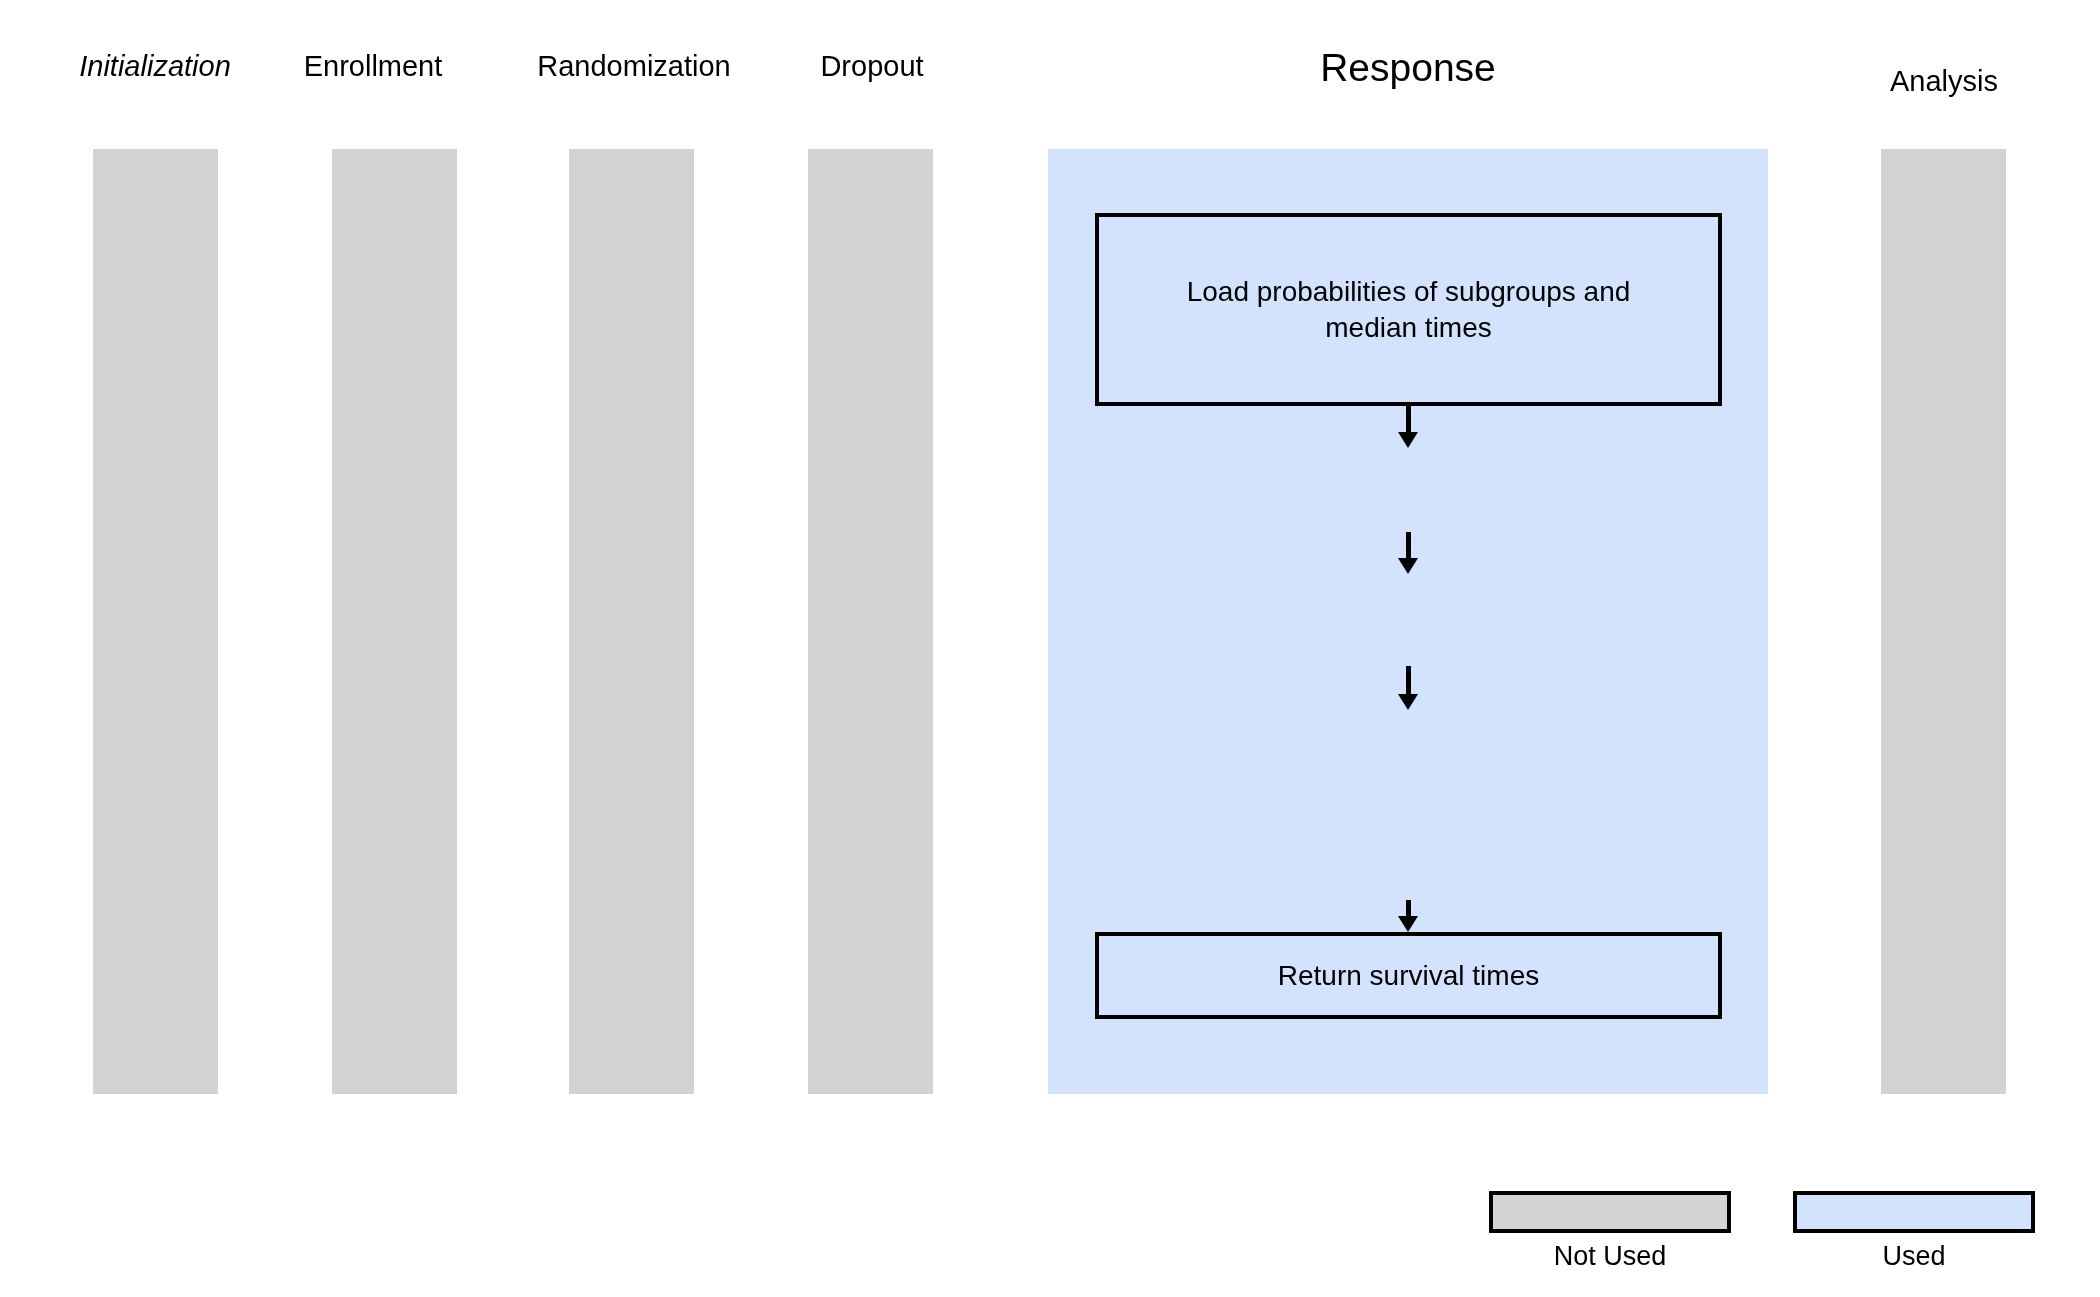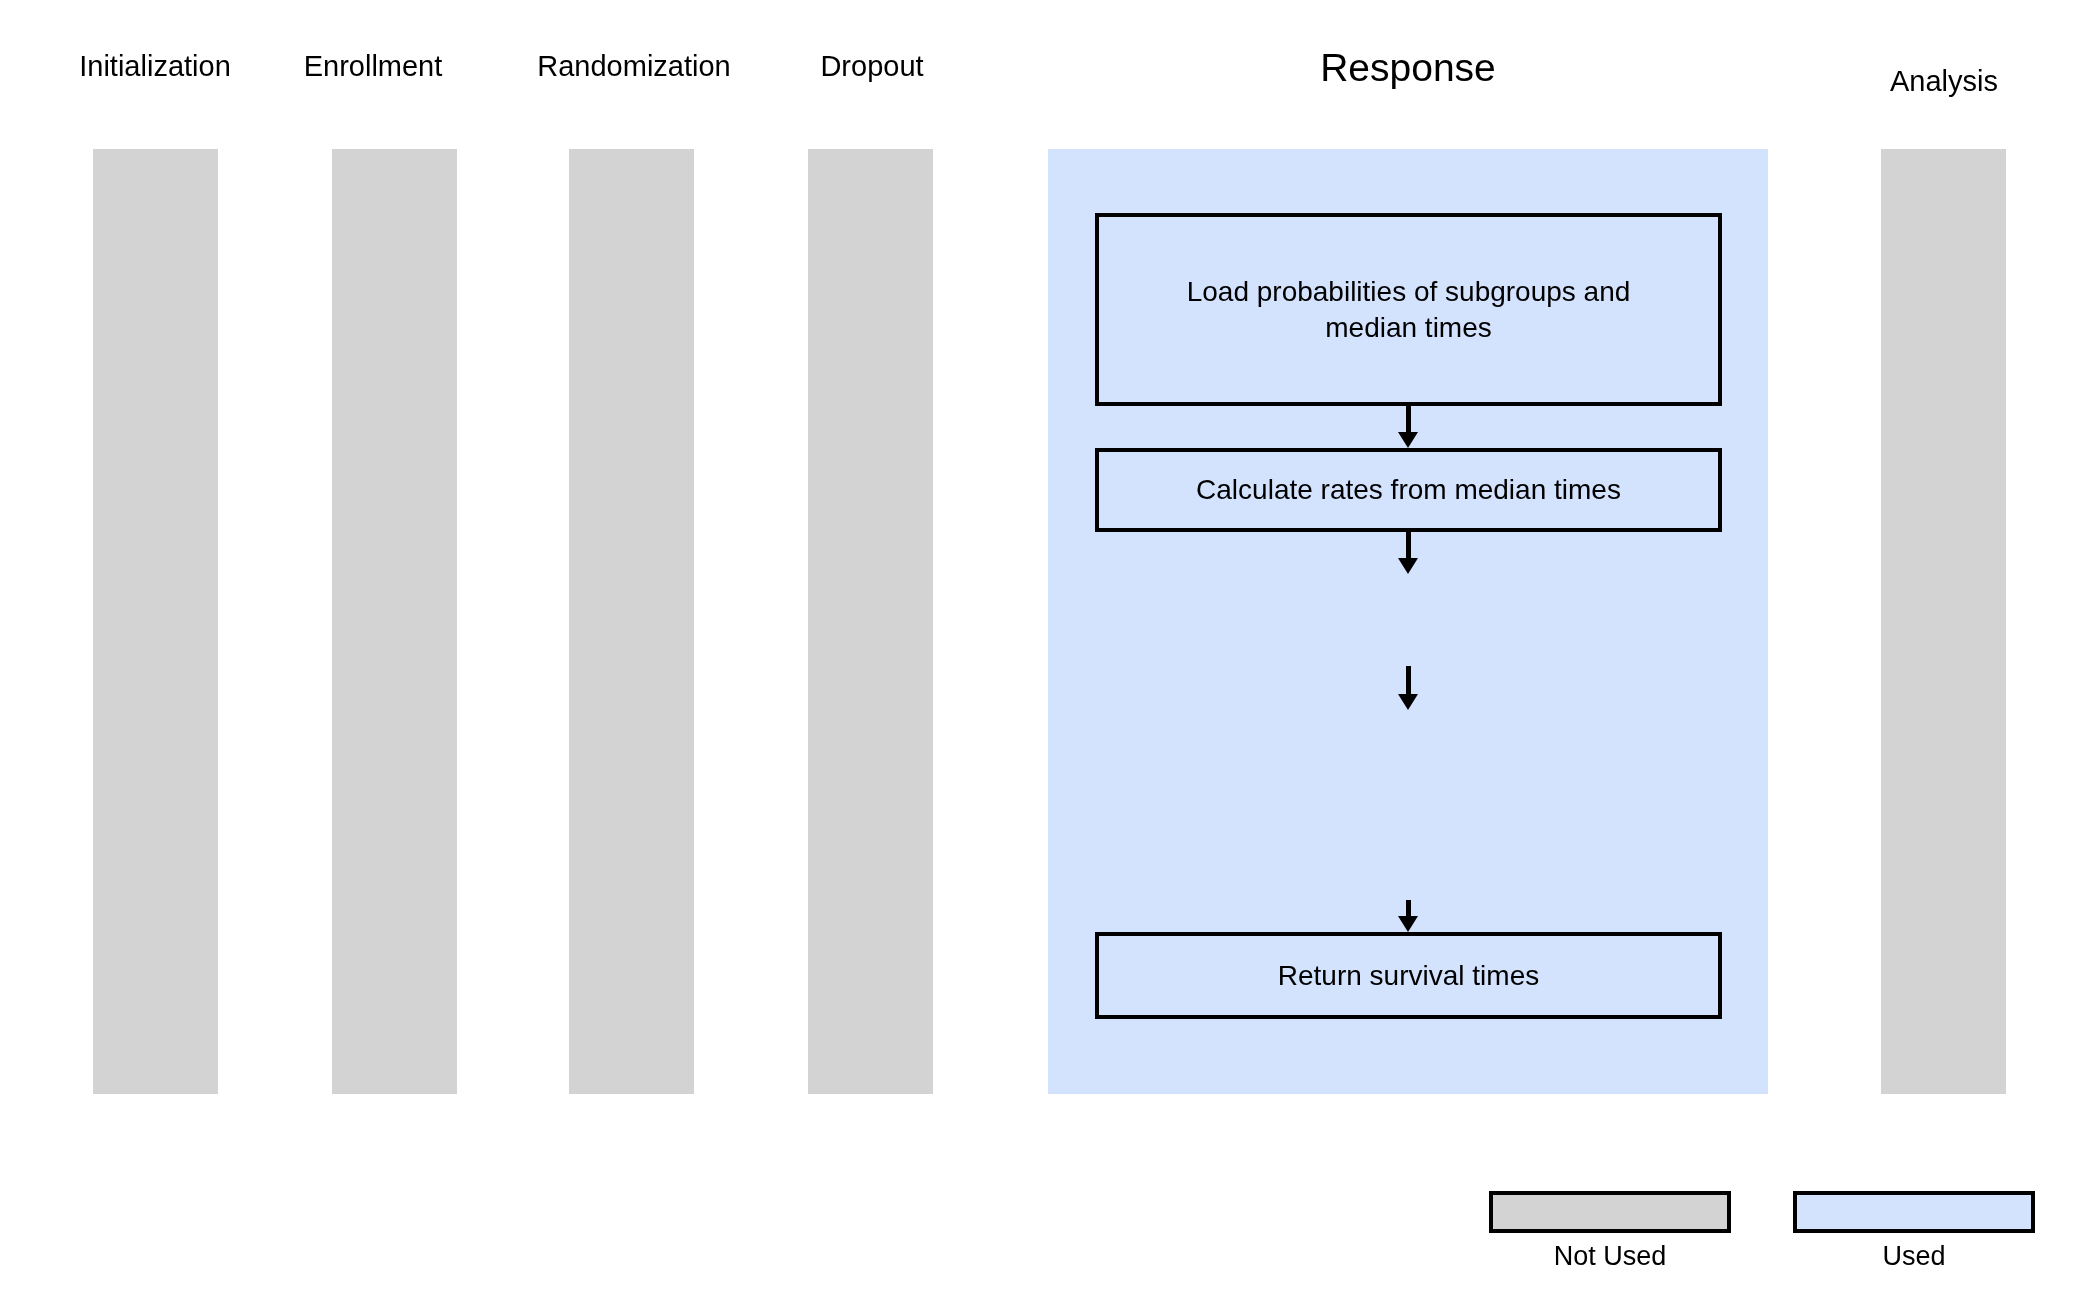"Initialization" div.col-header { font-style: none -> italic }
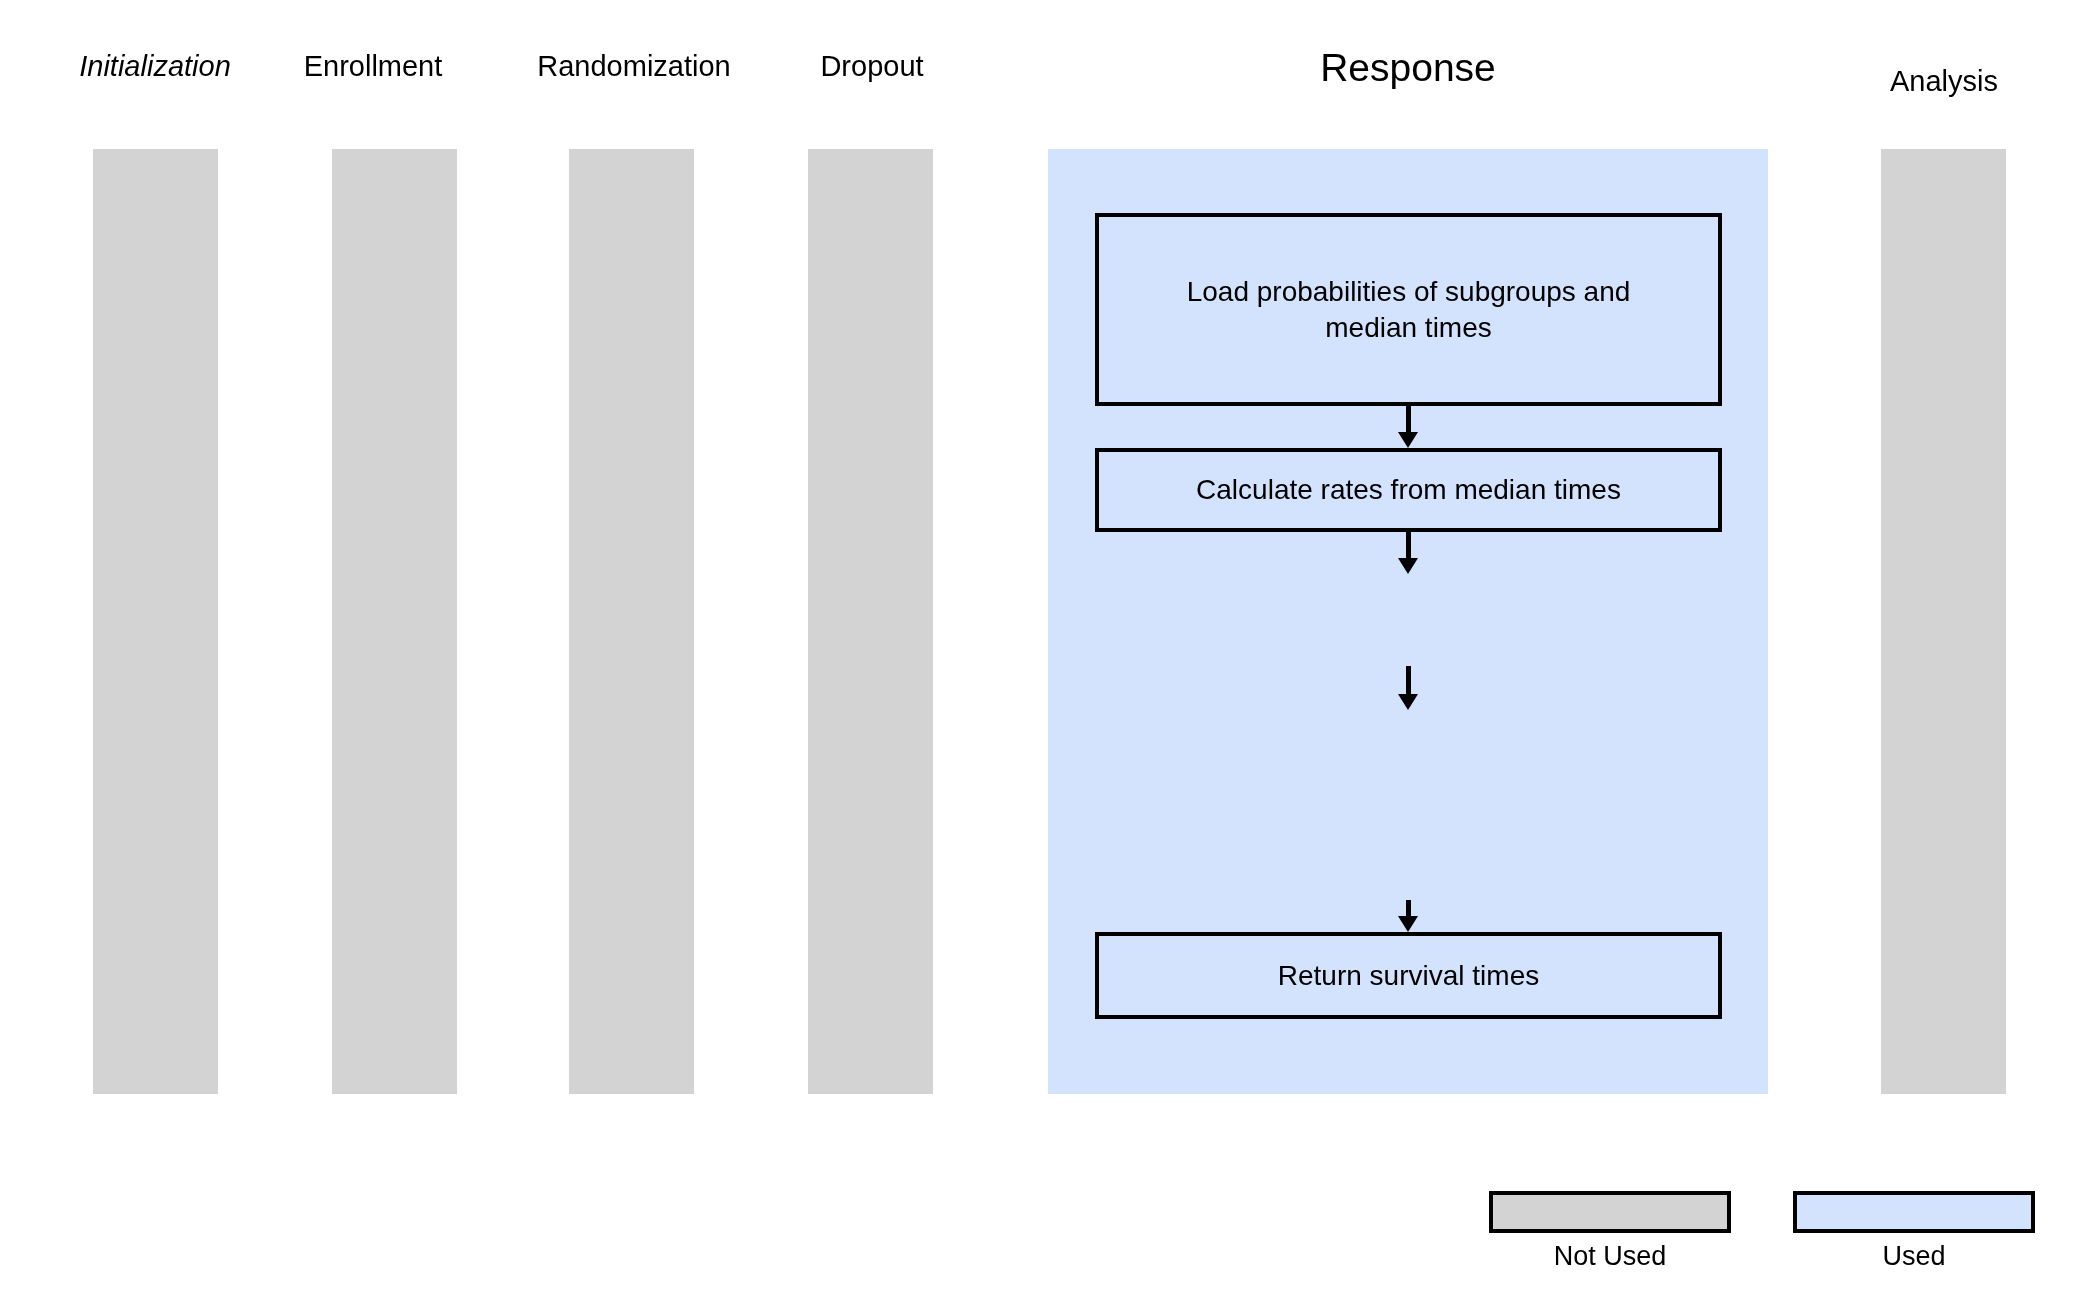"Calculate rates from median times" div.flow-box { html: <div> <span>Calculate rates from median times</span> </div> -> none }
